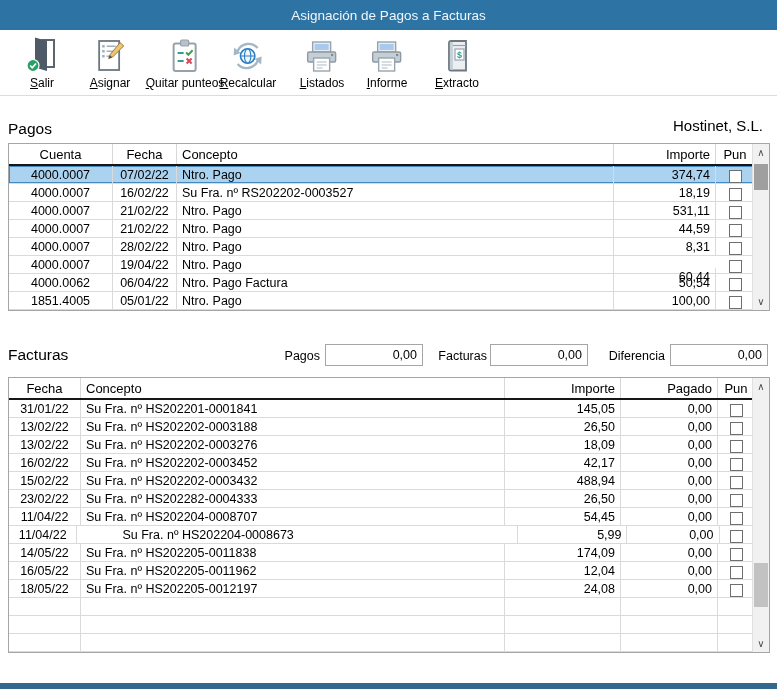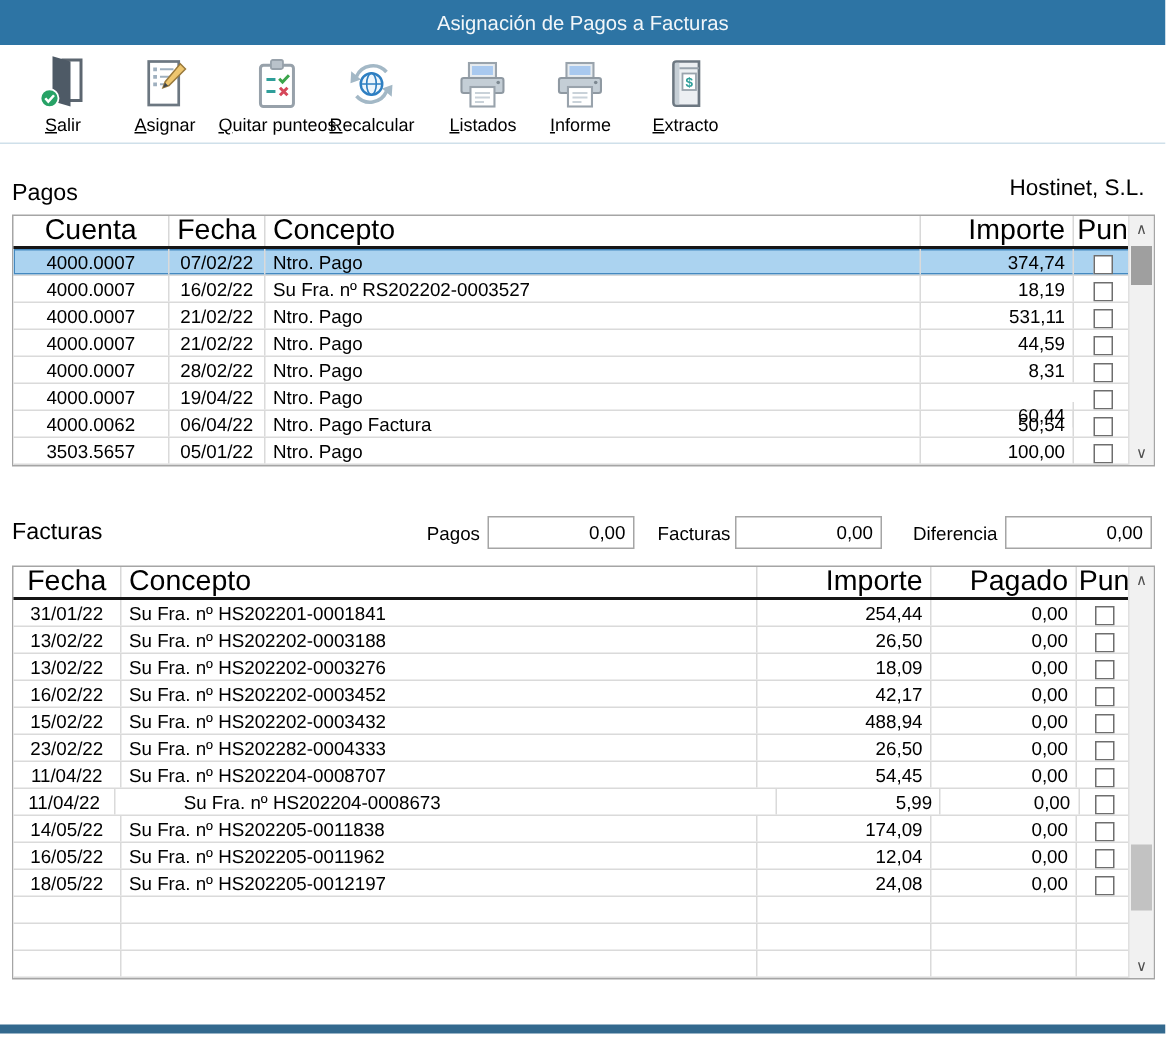"Cuenta" .dthead { font-size: 19px -> 13px }
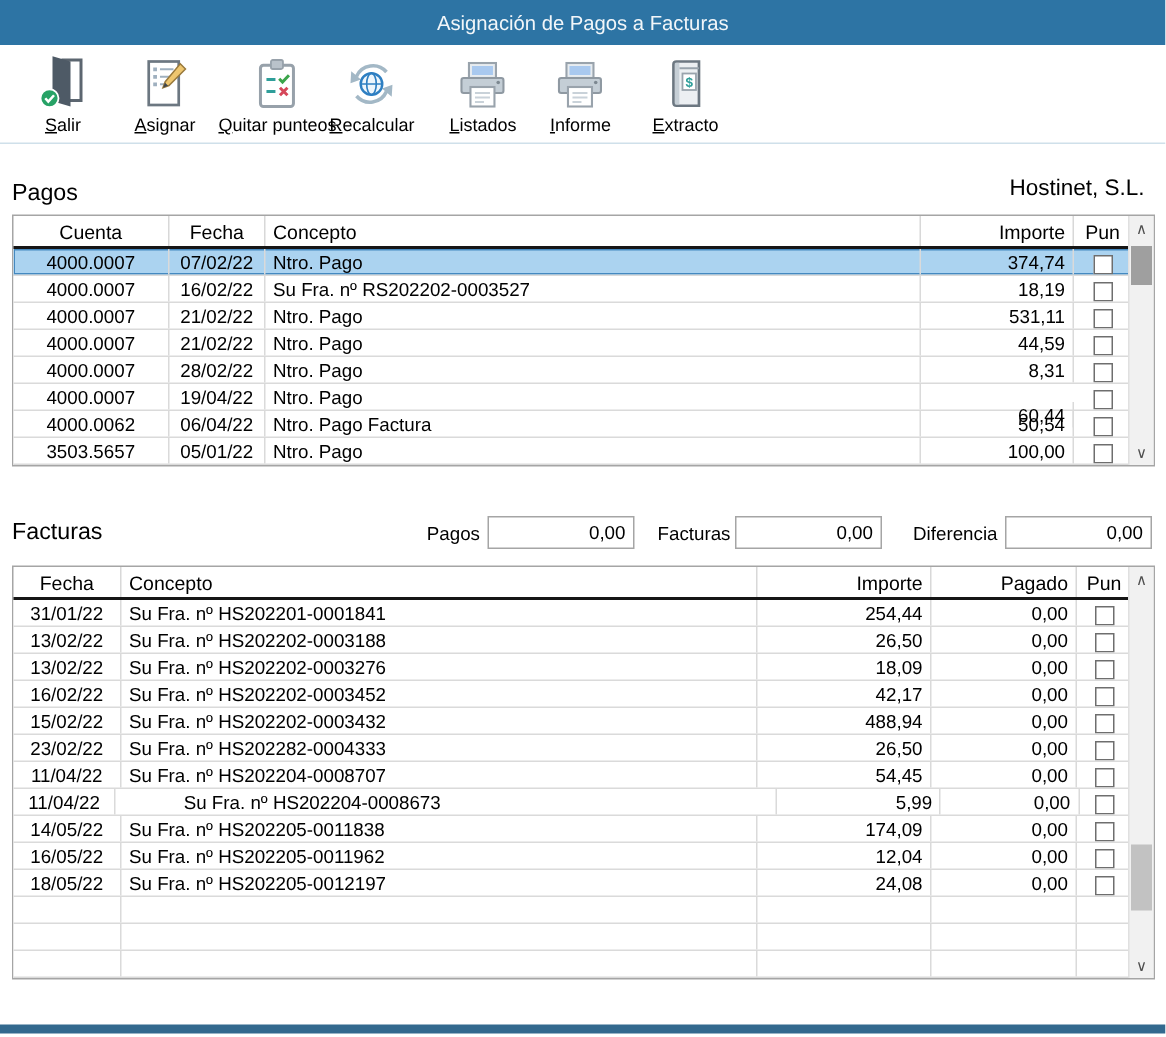"3503.5657" div.cell { text: 3503.5657 -> 1851.4005 }
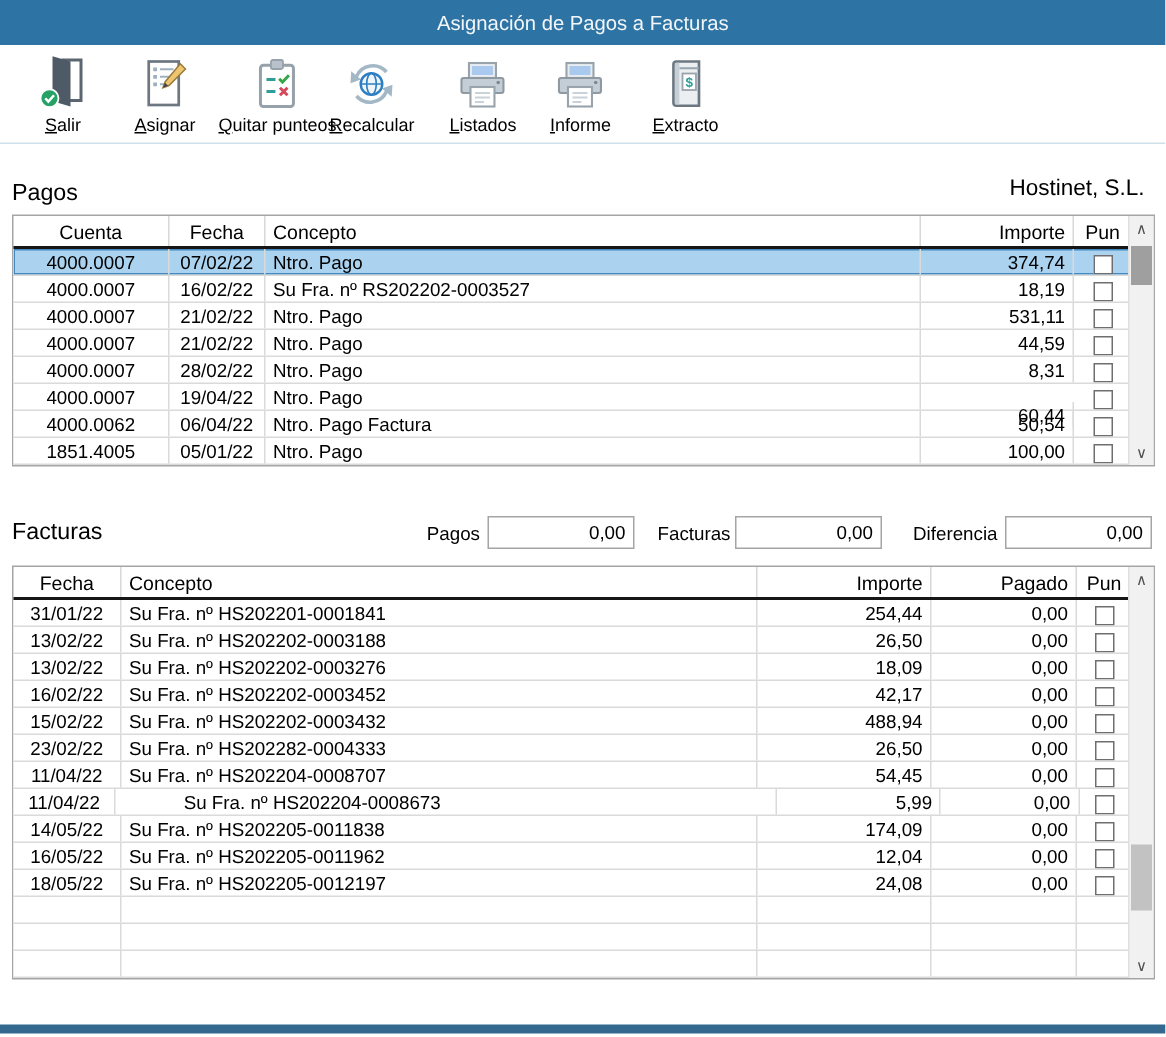"254,44" div.cell { text: 254,44 -> 145,05 }
